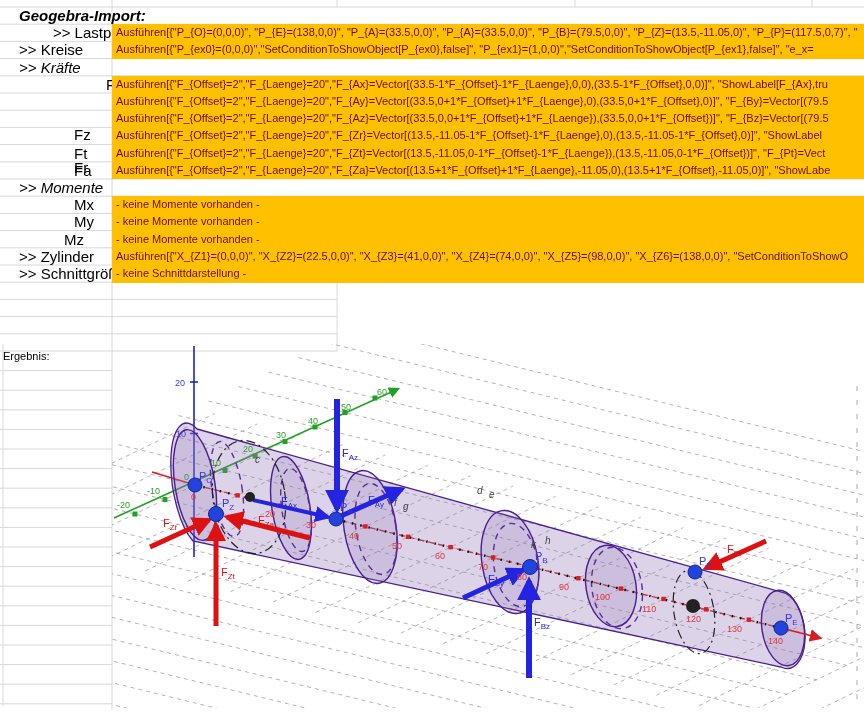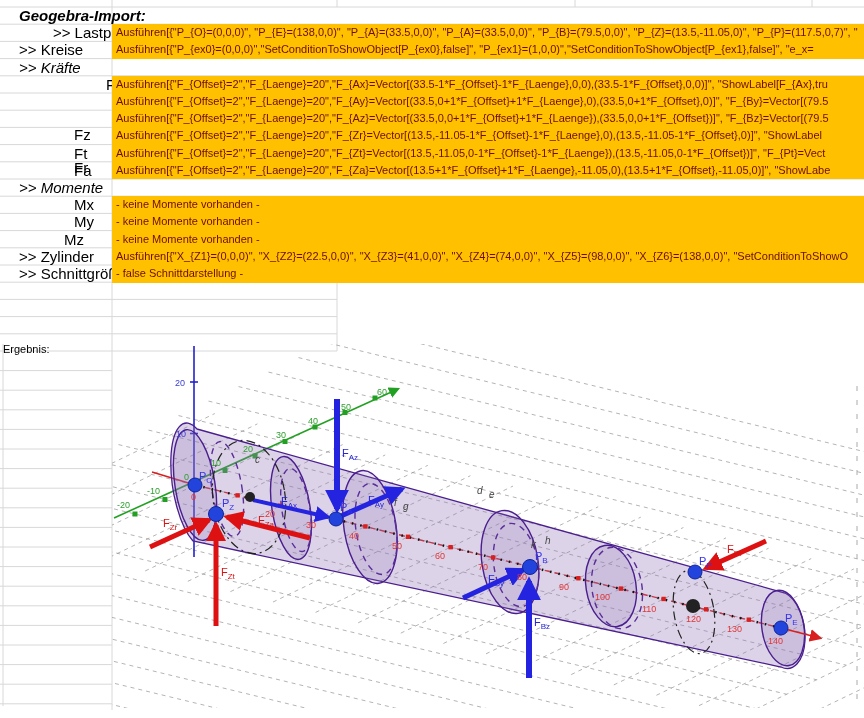"- false Schnittdarstellung -" div.rvalue { text: false -> keine }
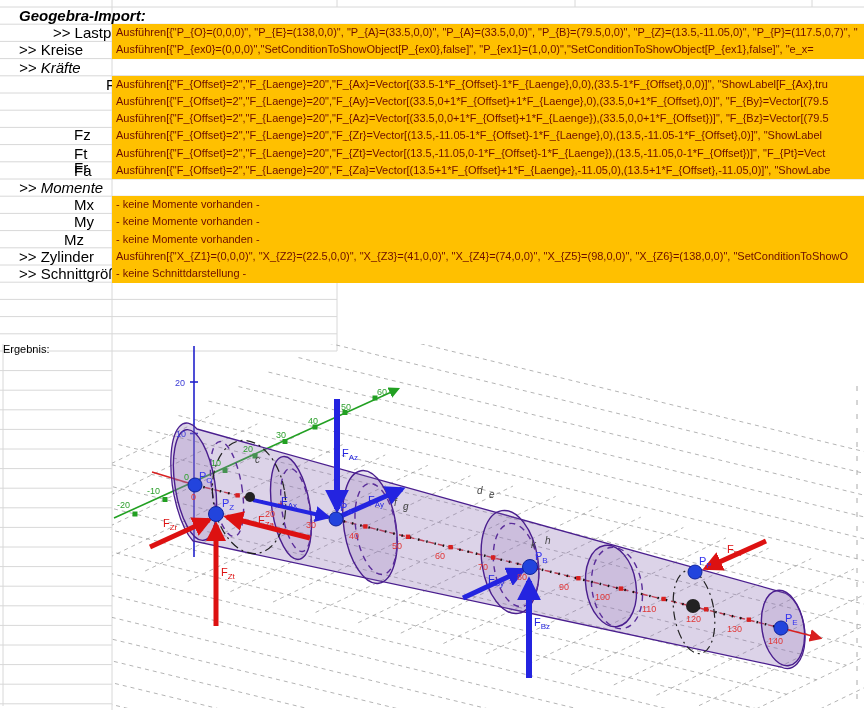"Ergebnis:" #ergebnis { top: 343px -> 350px }
